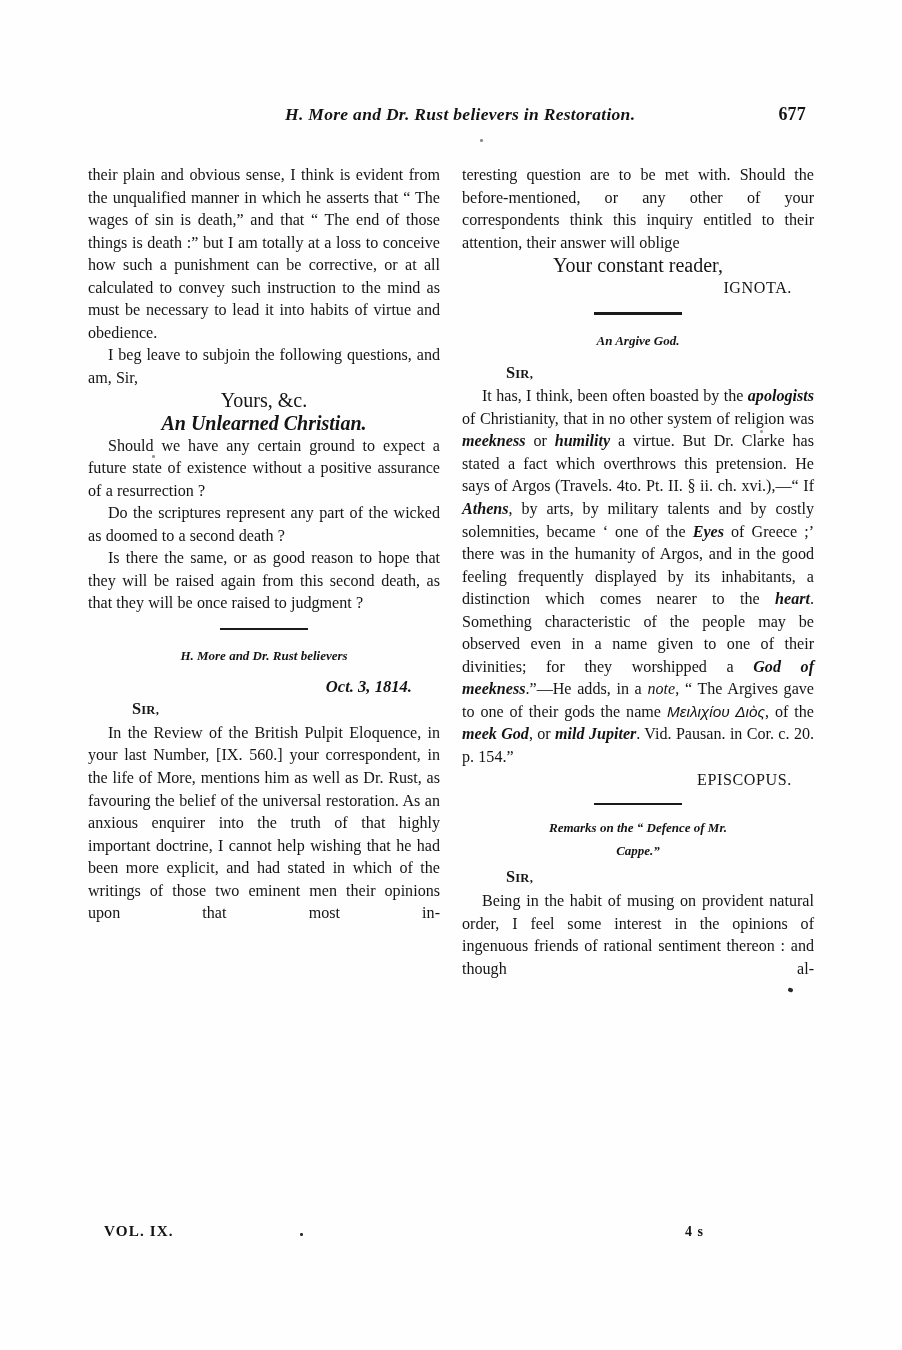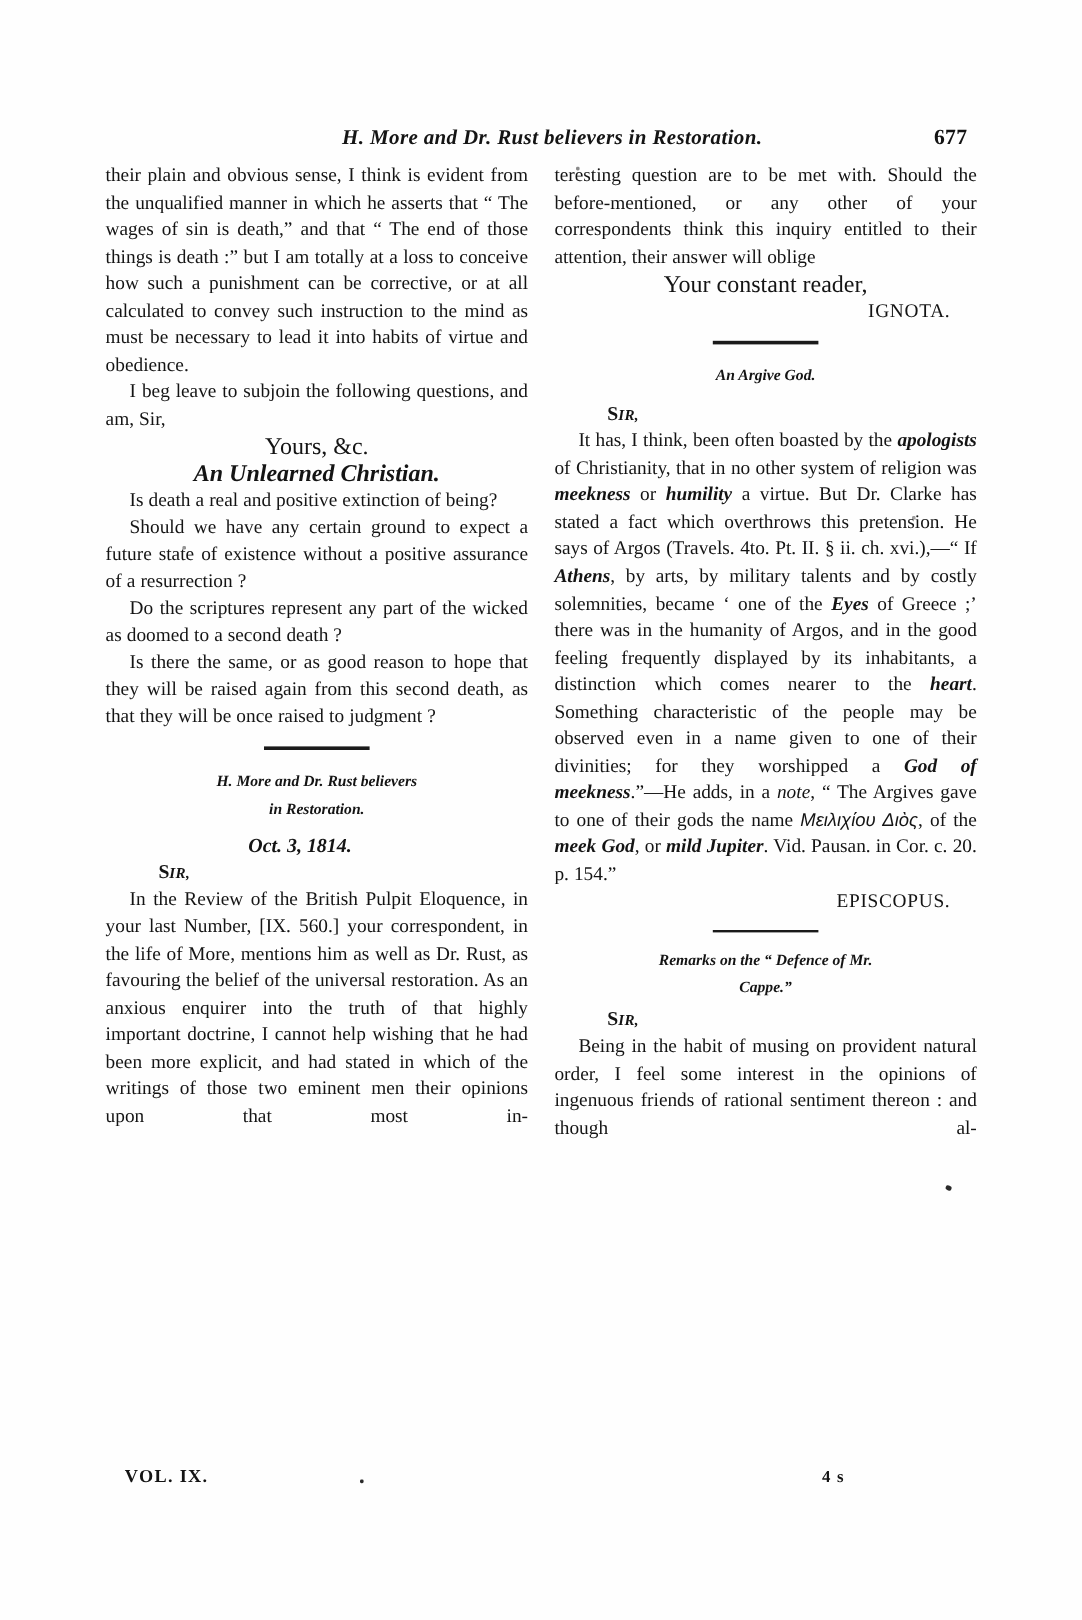"their plain and obvious sense," .cols { top: 136px -> 164px }
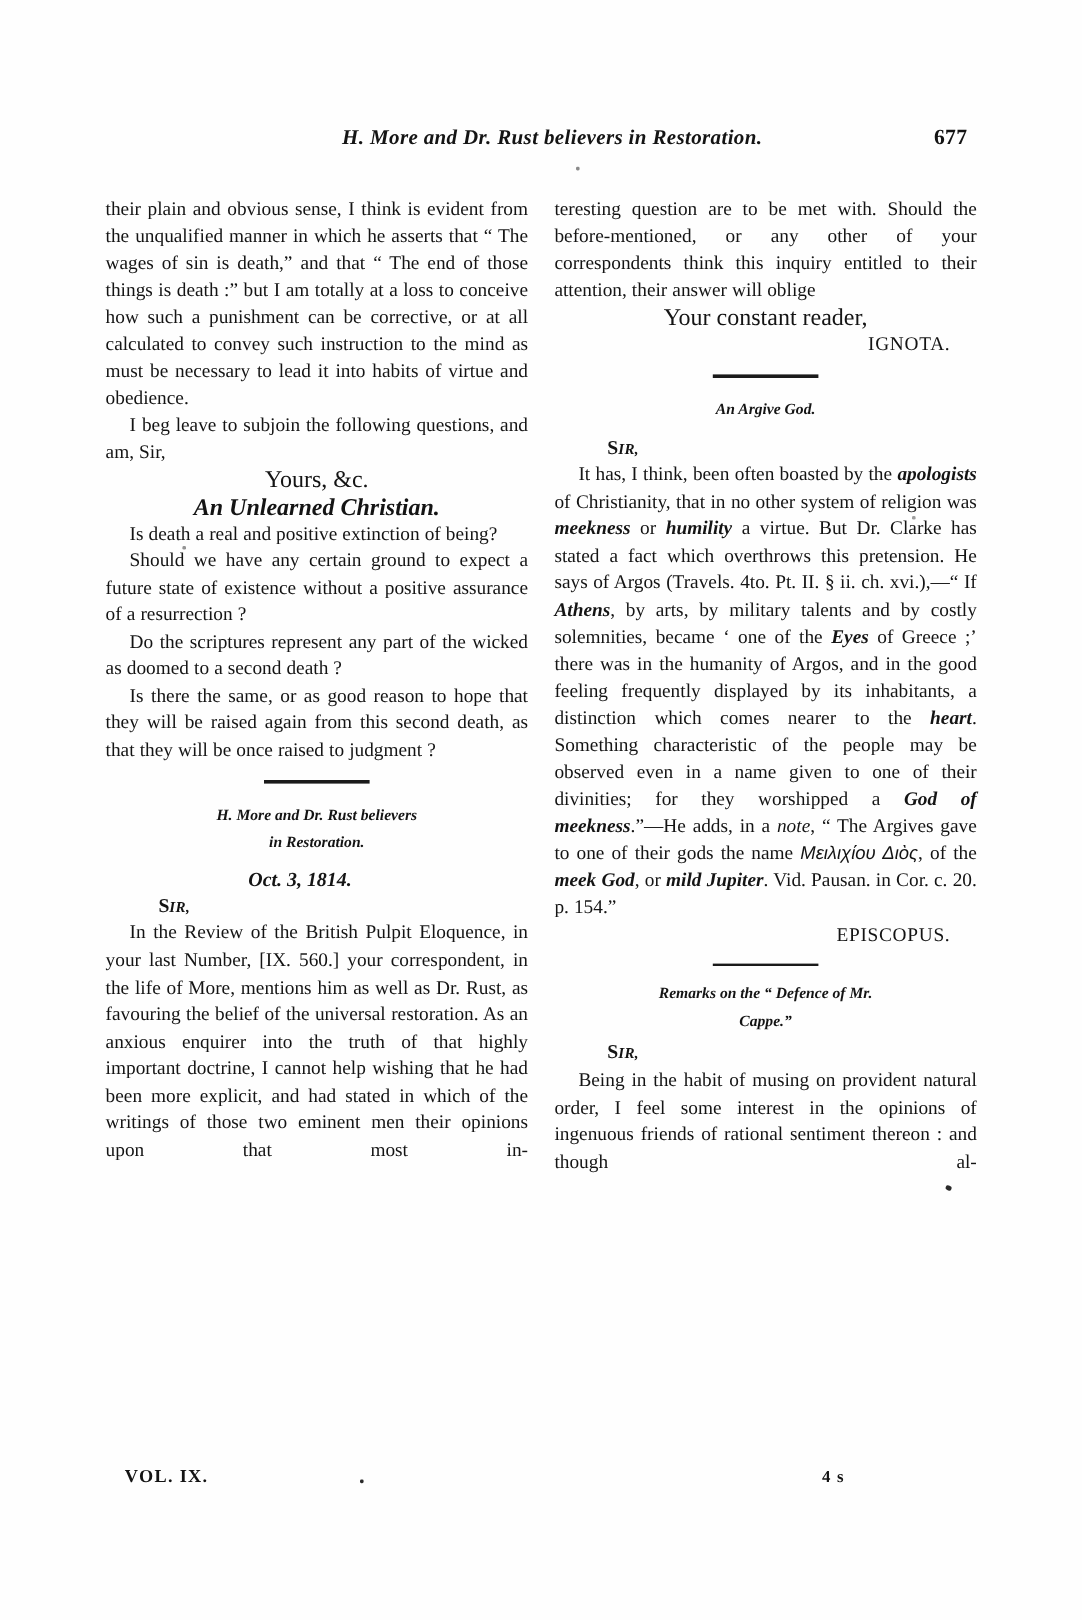"IR," .sir .sc { font-style: italic -> none }
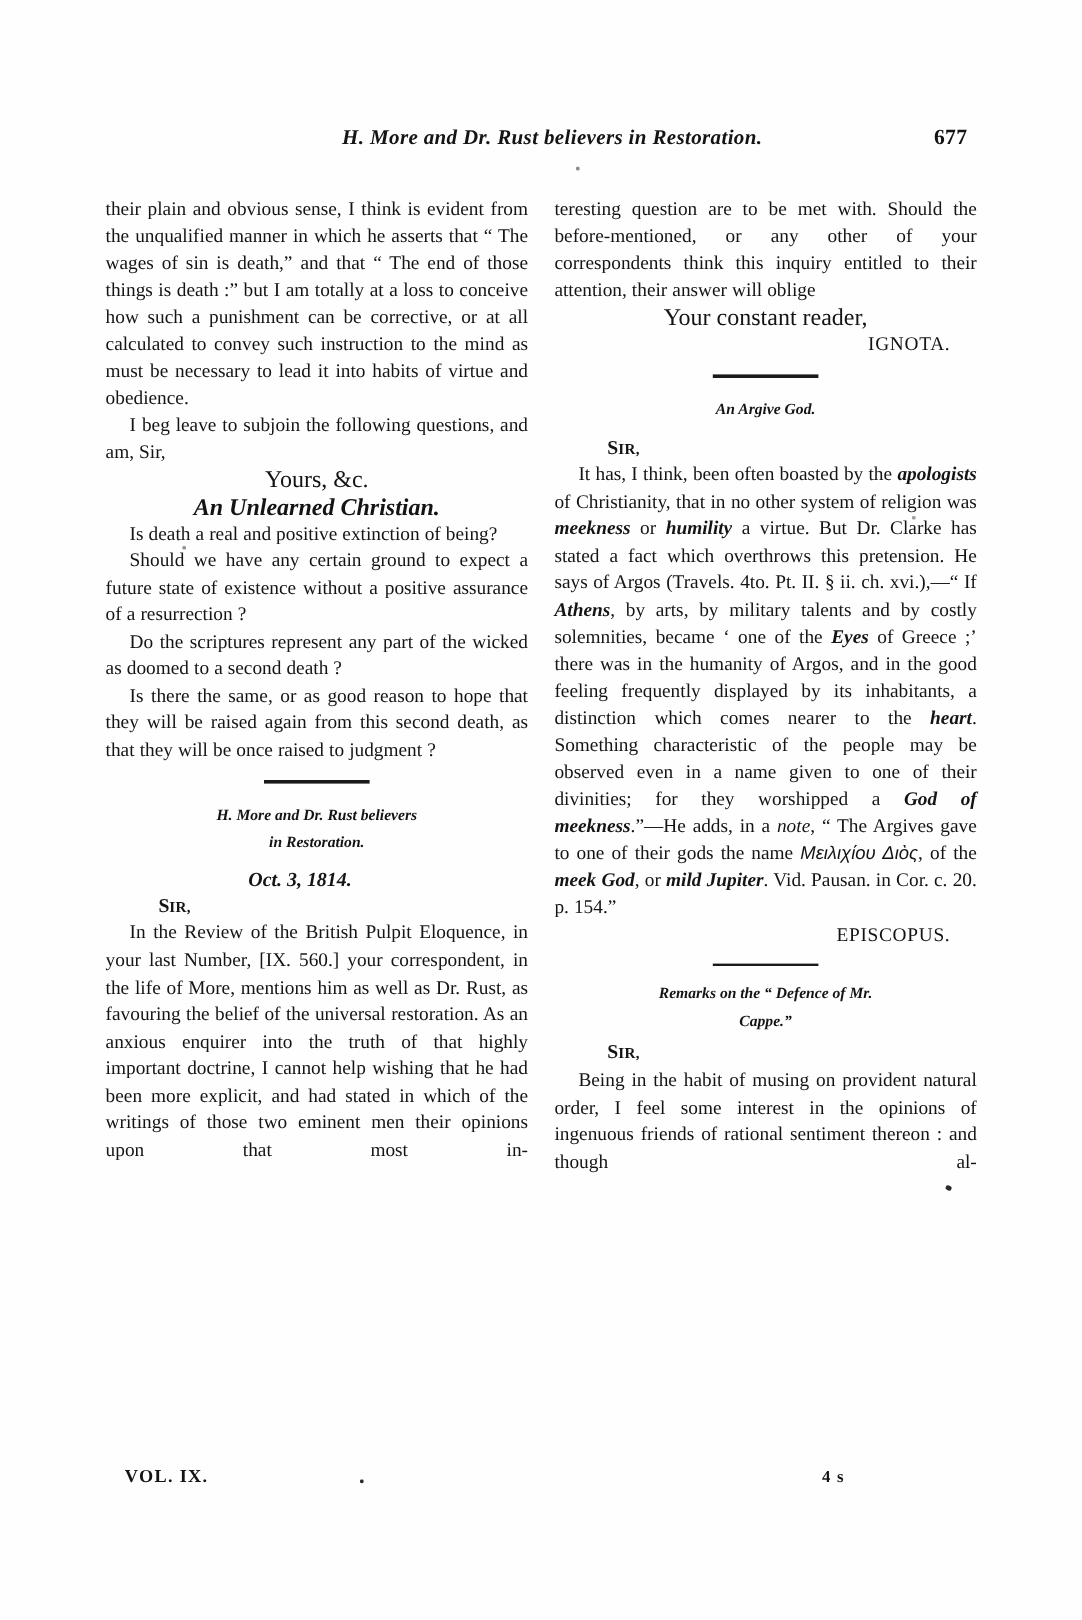"Is death a real and" p.t { html: <p>Is death a real and positive extinction of being?</p> -> none }
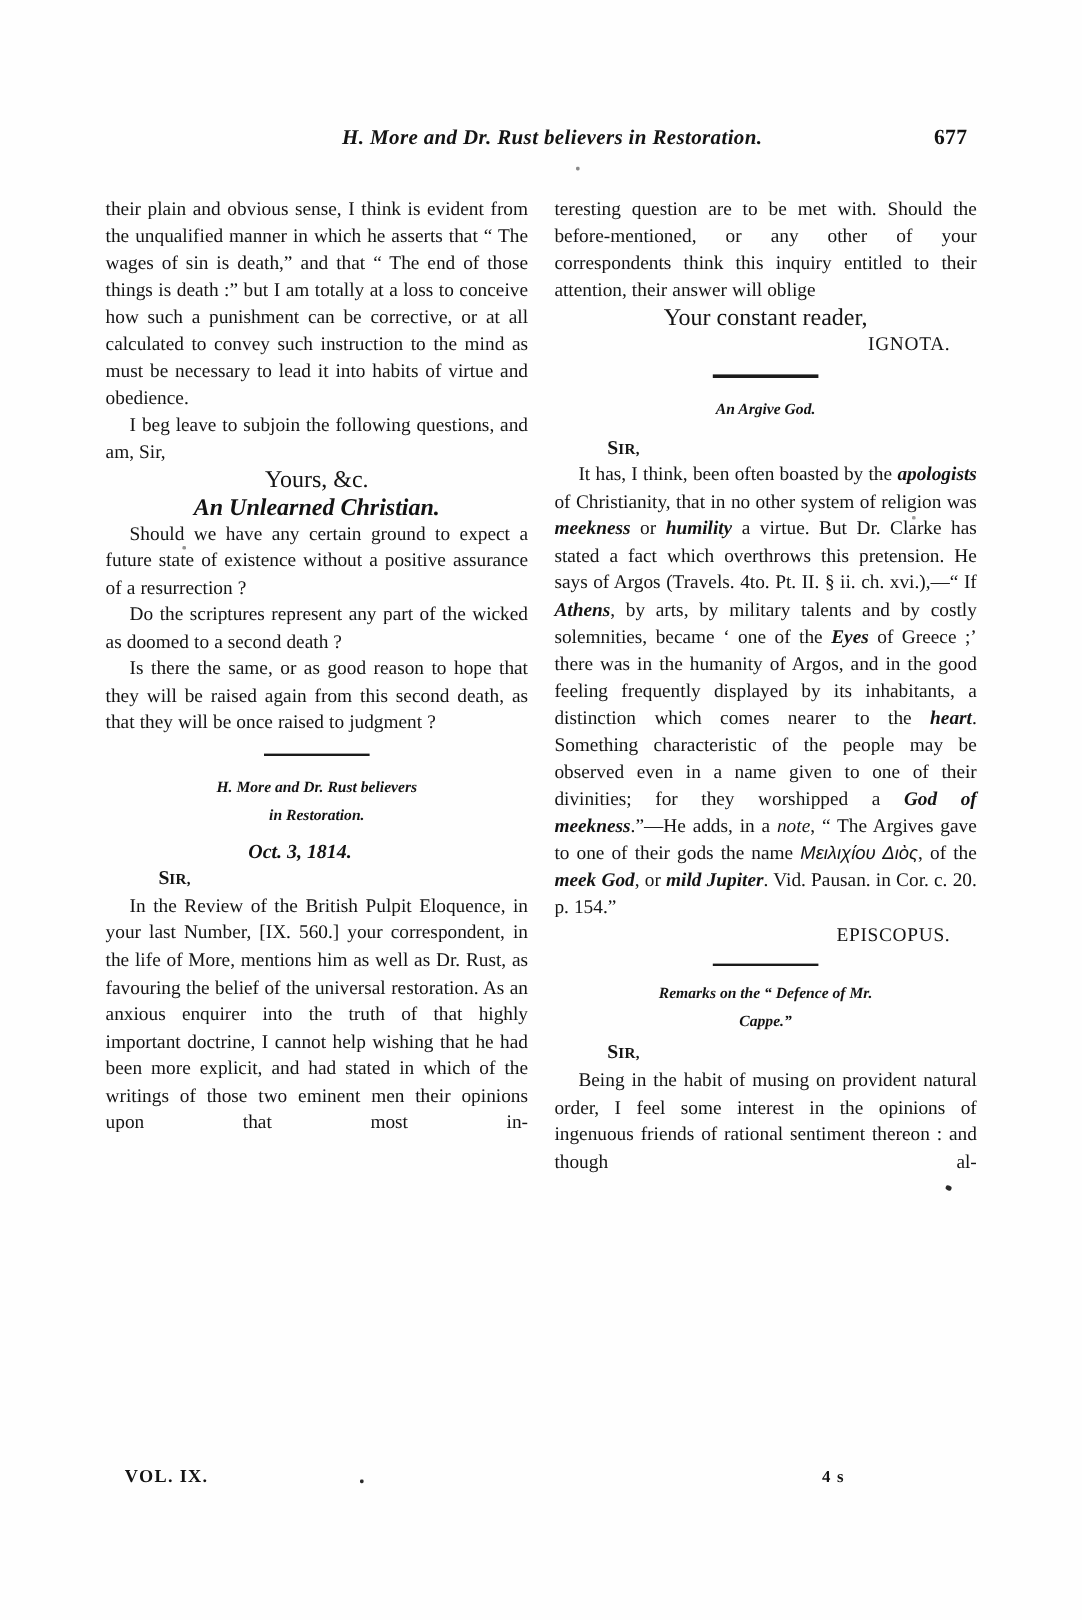"in Restoration." p.sechead { html: <p>in Restoration.</p> -> none }
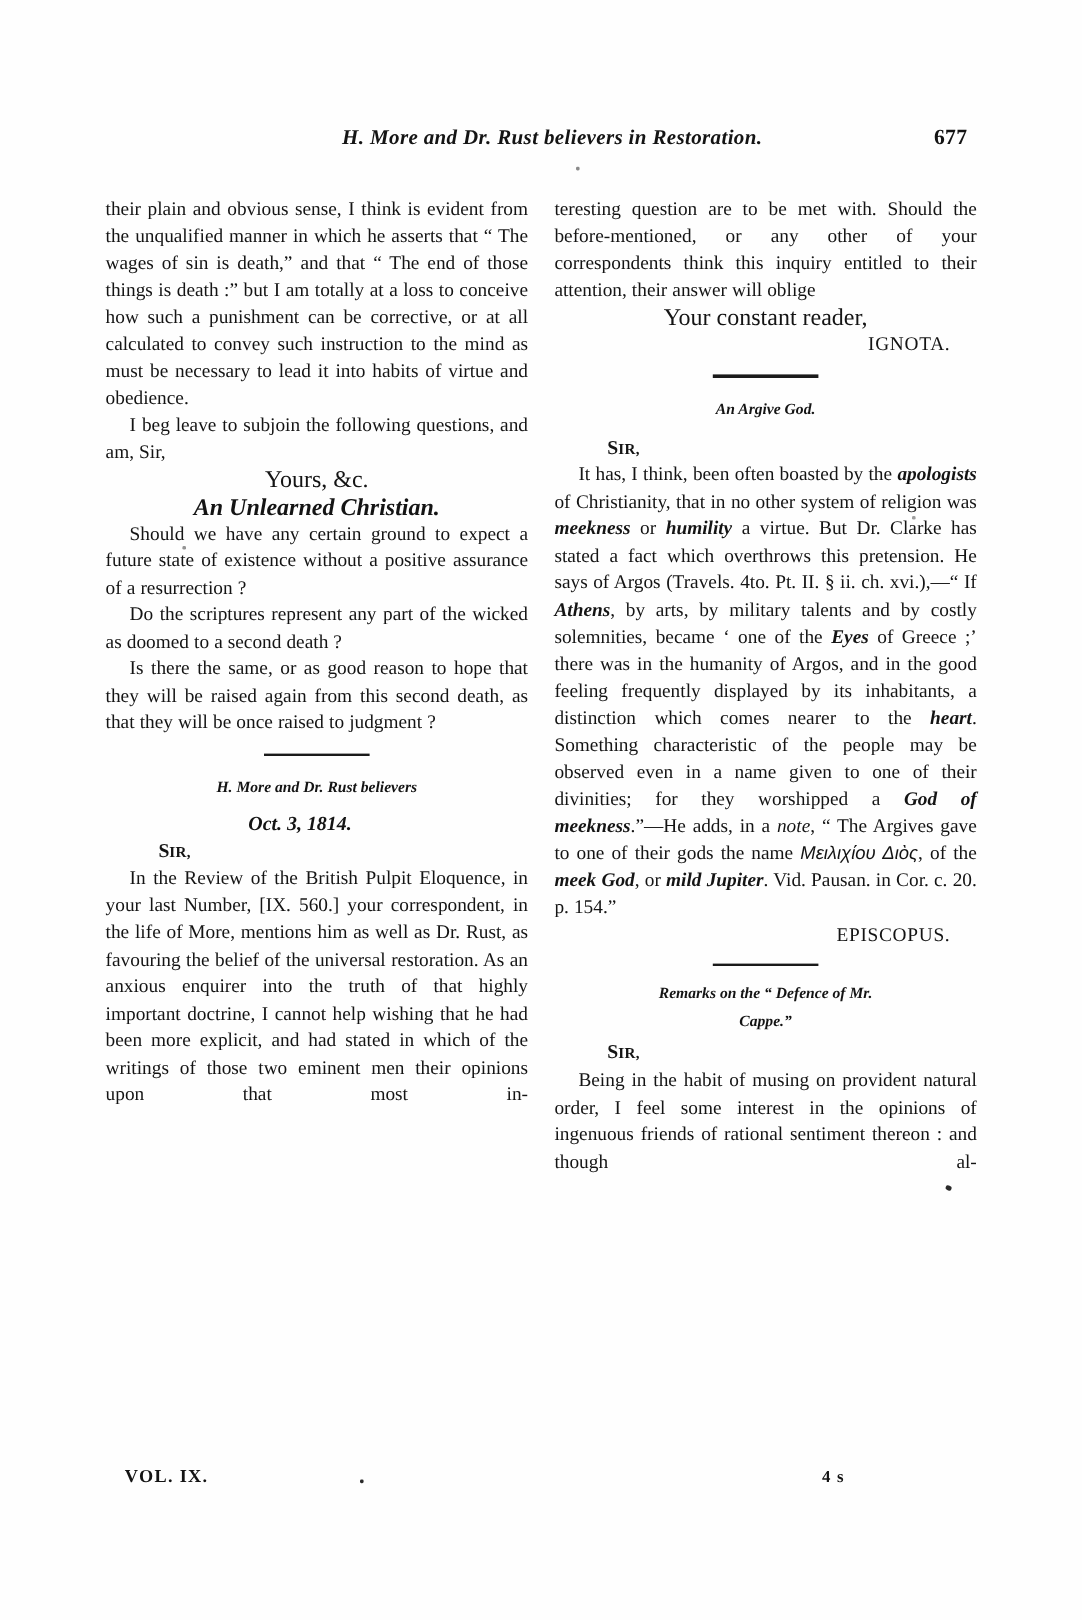"Oct. 3, 1814." .datum { text-align: center -> right }
